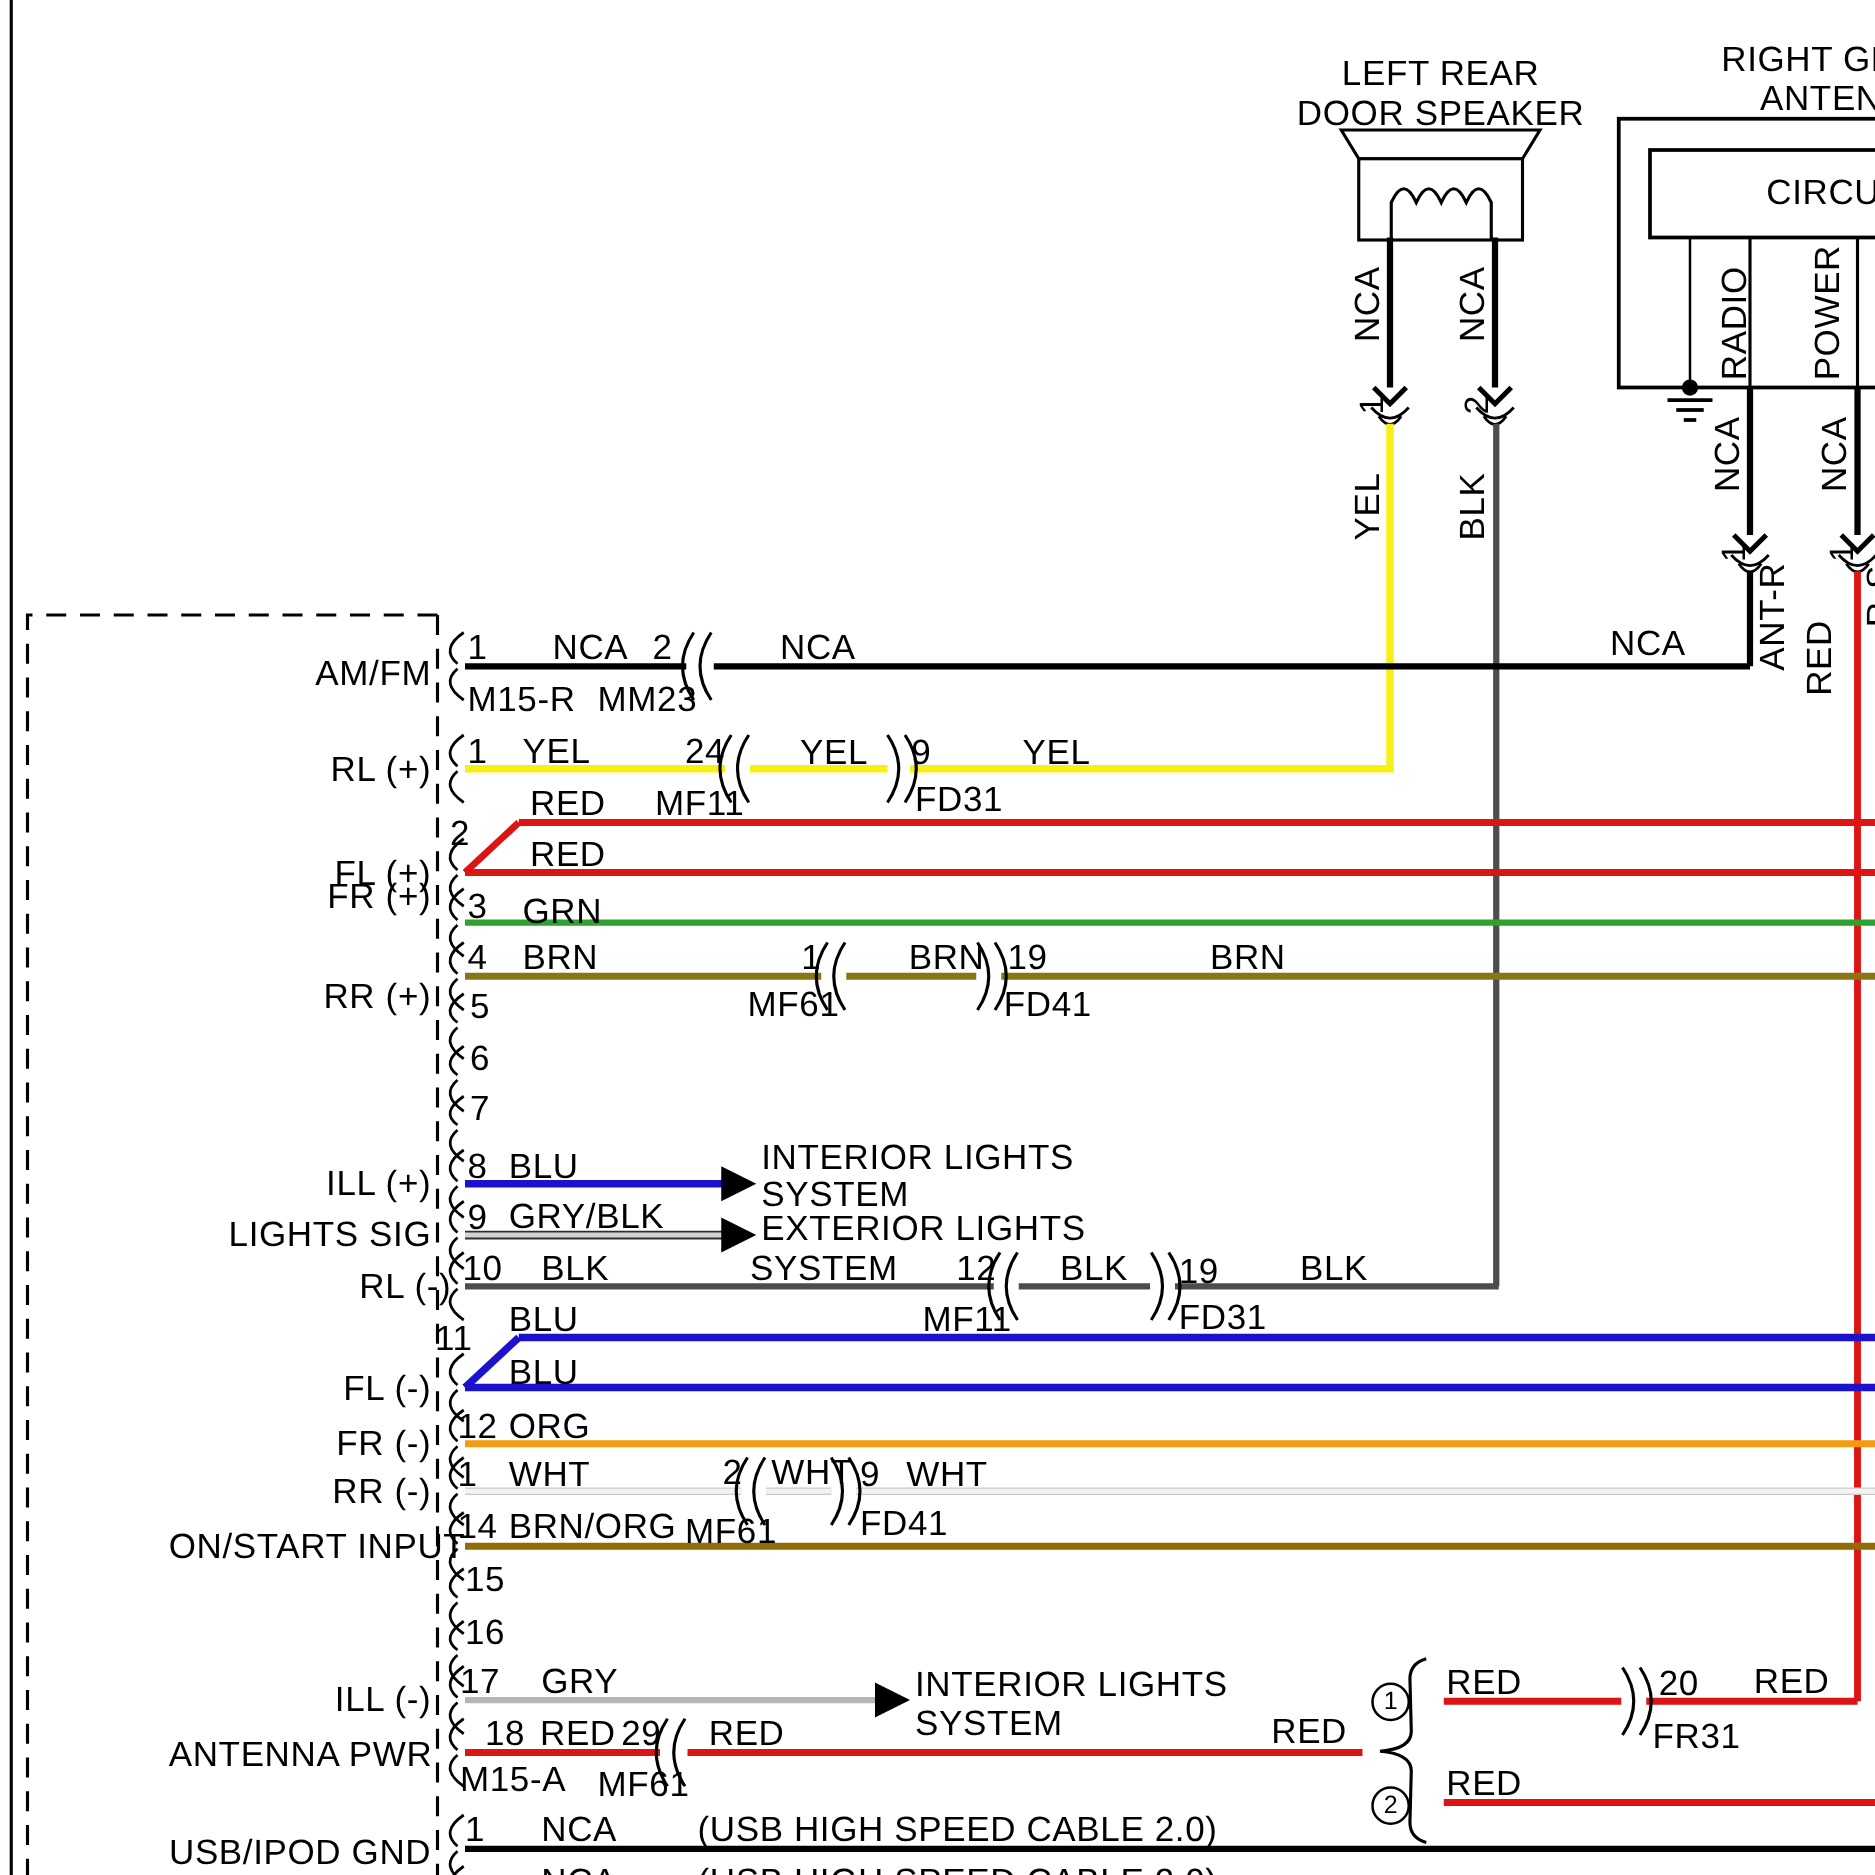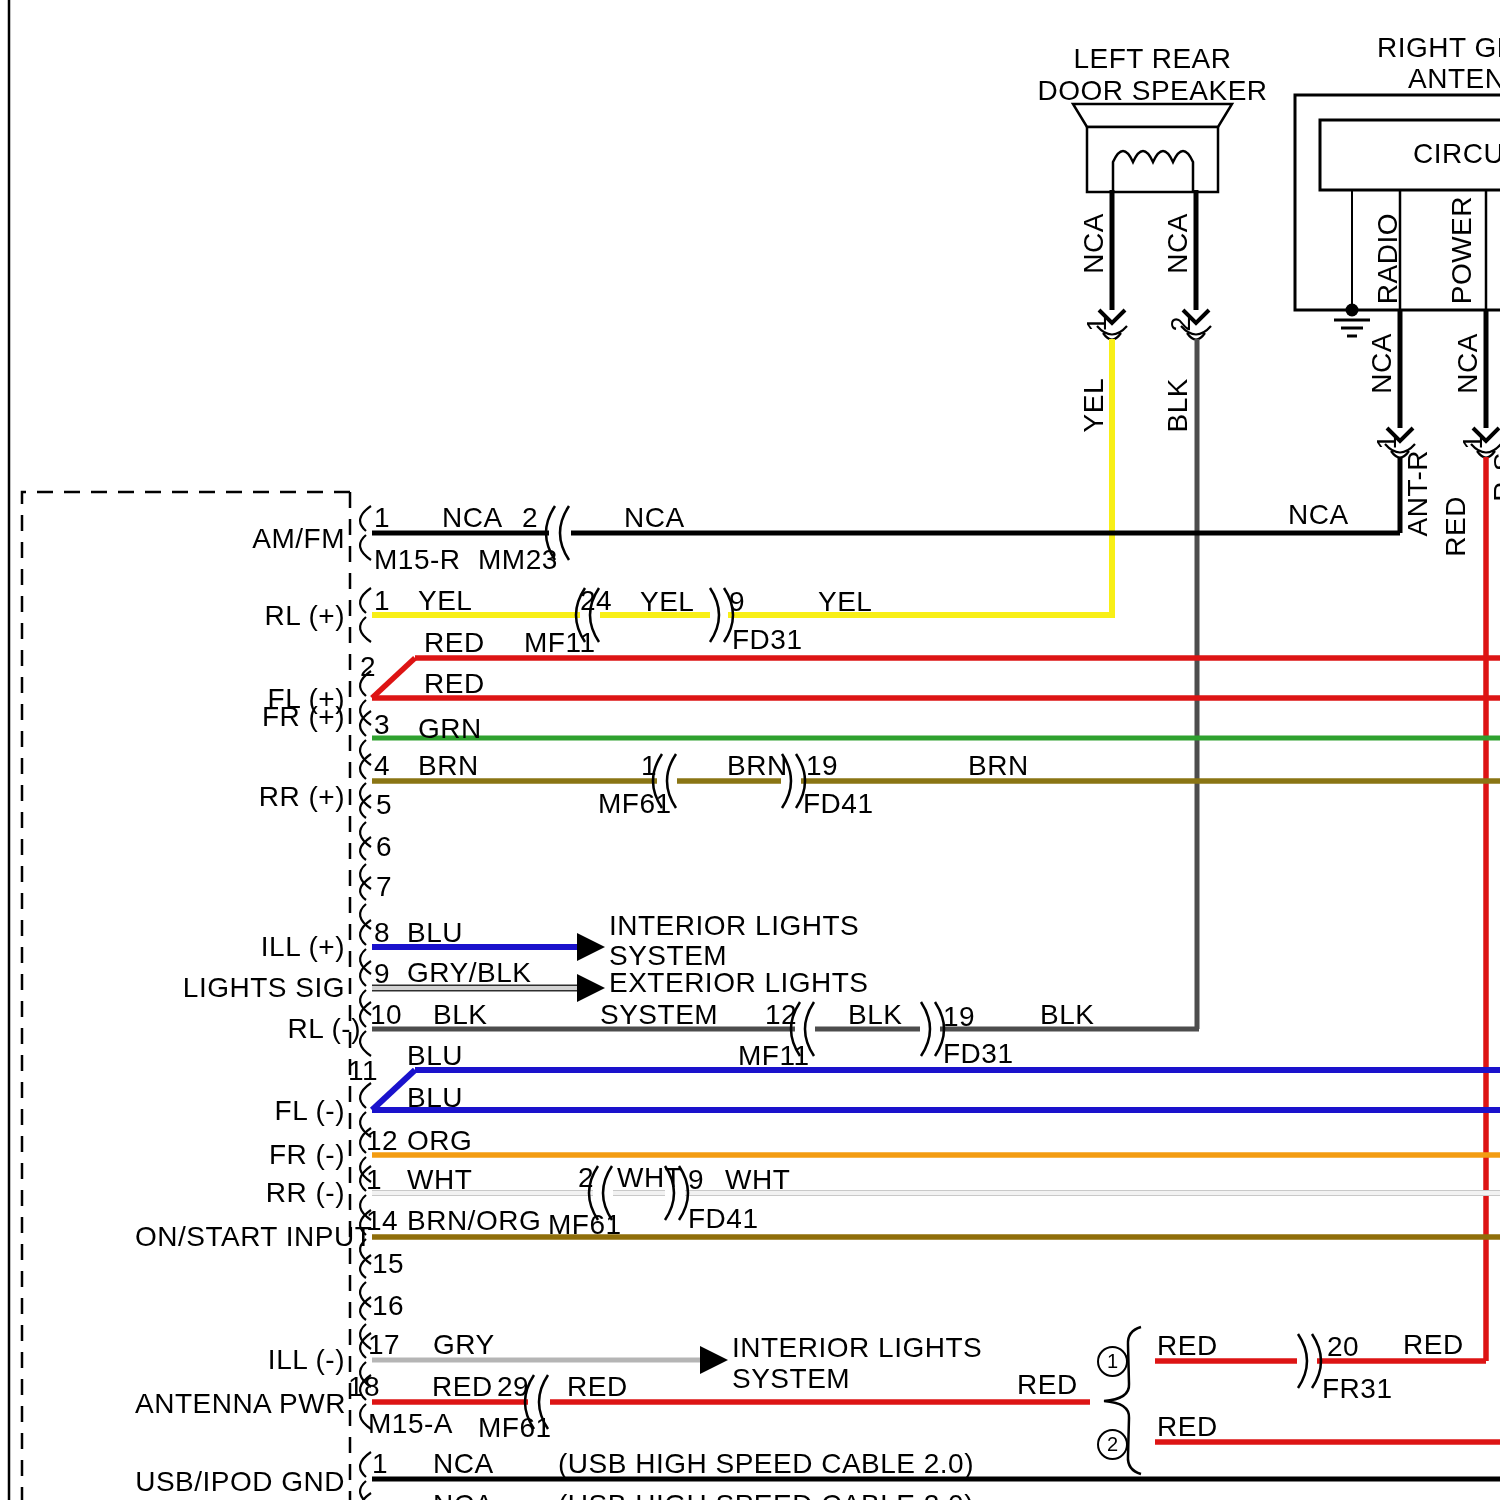"24" div.t { left: 580px -> 548px }
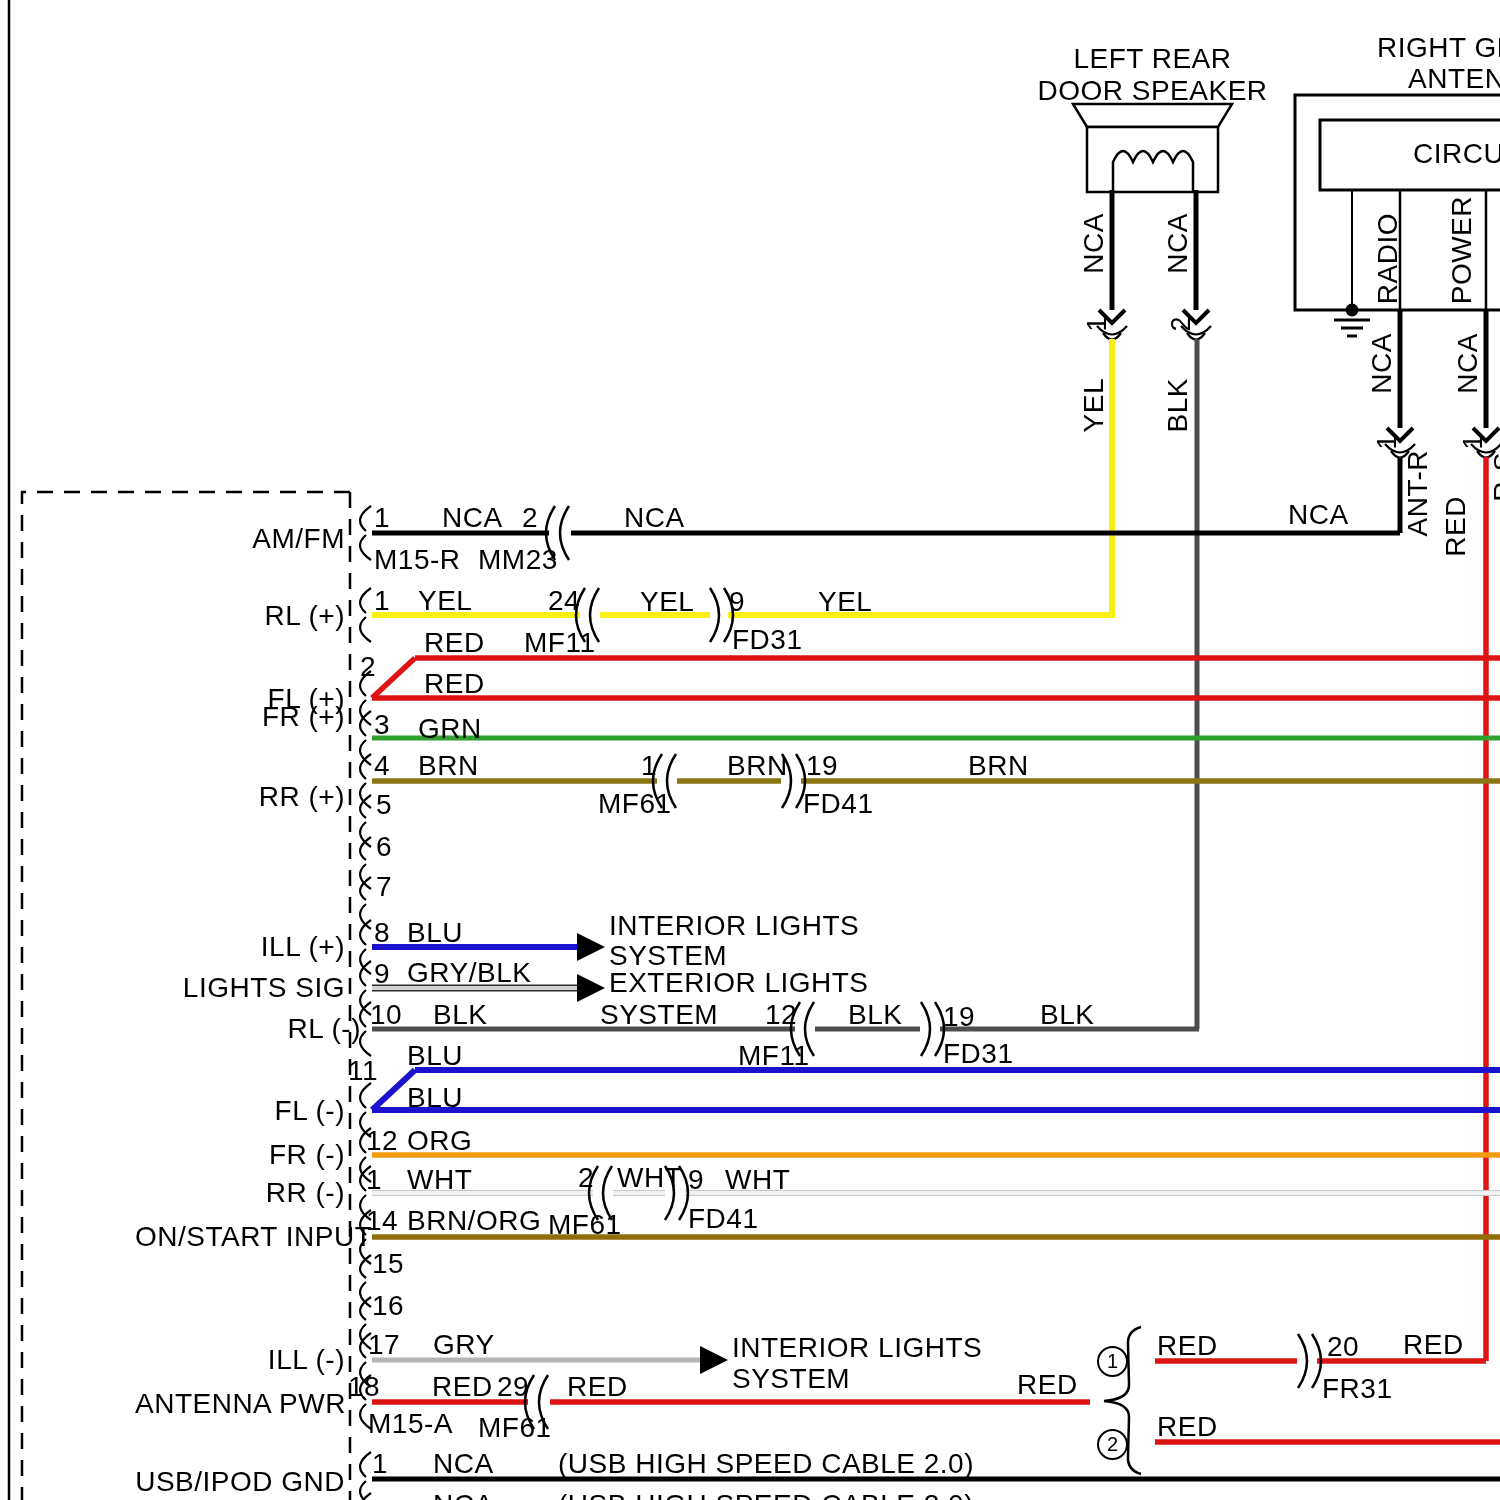"18" div.t { left: 348px -> 388px }
